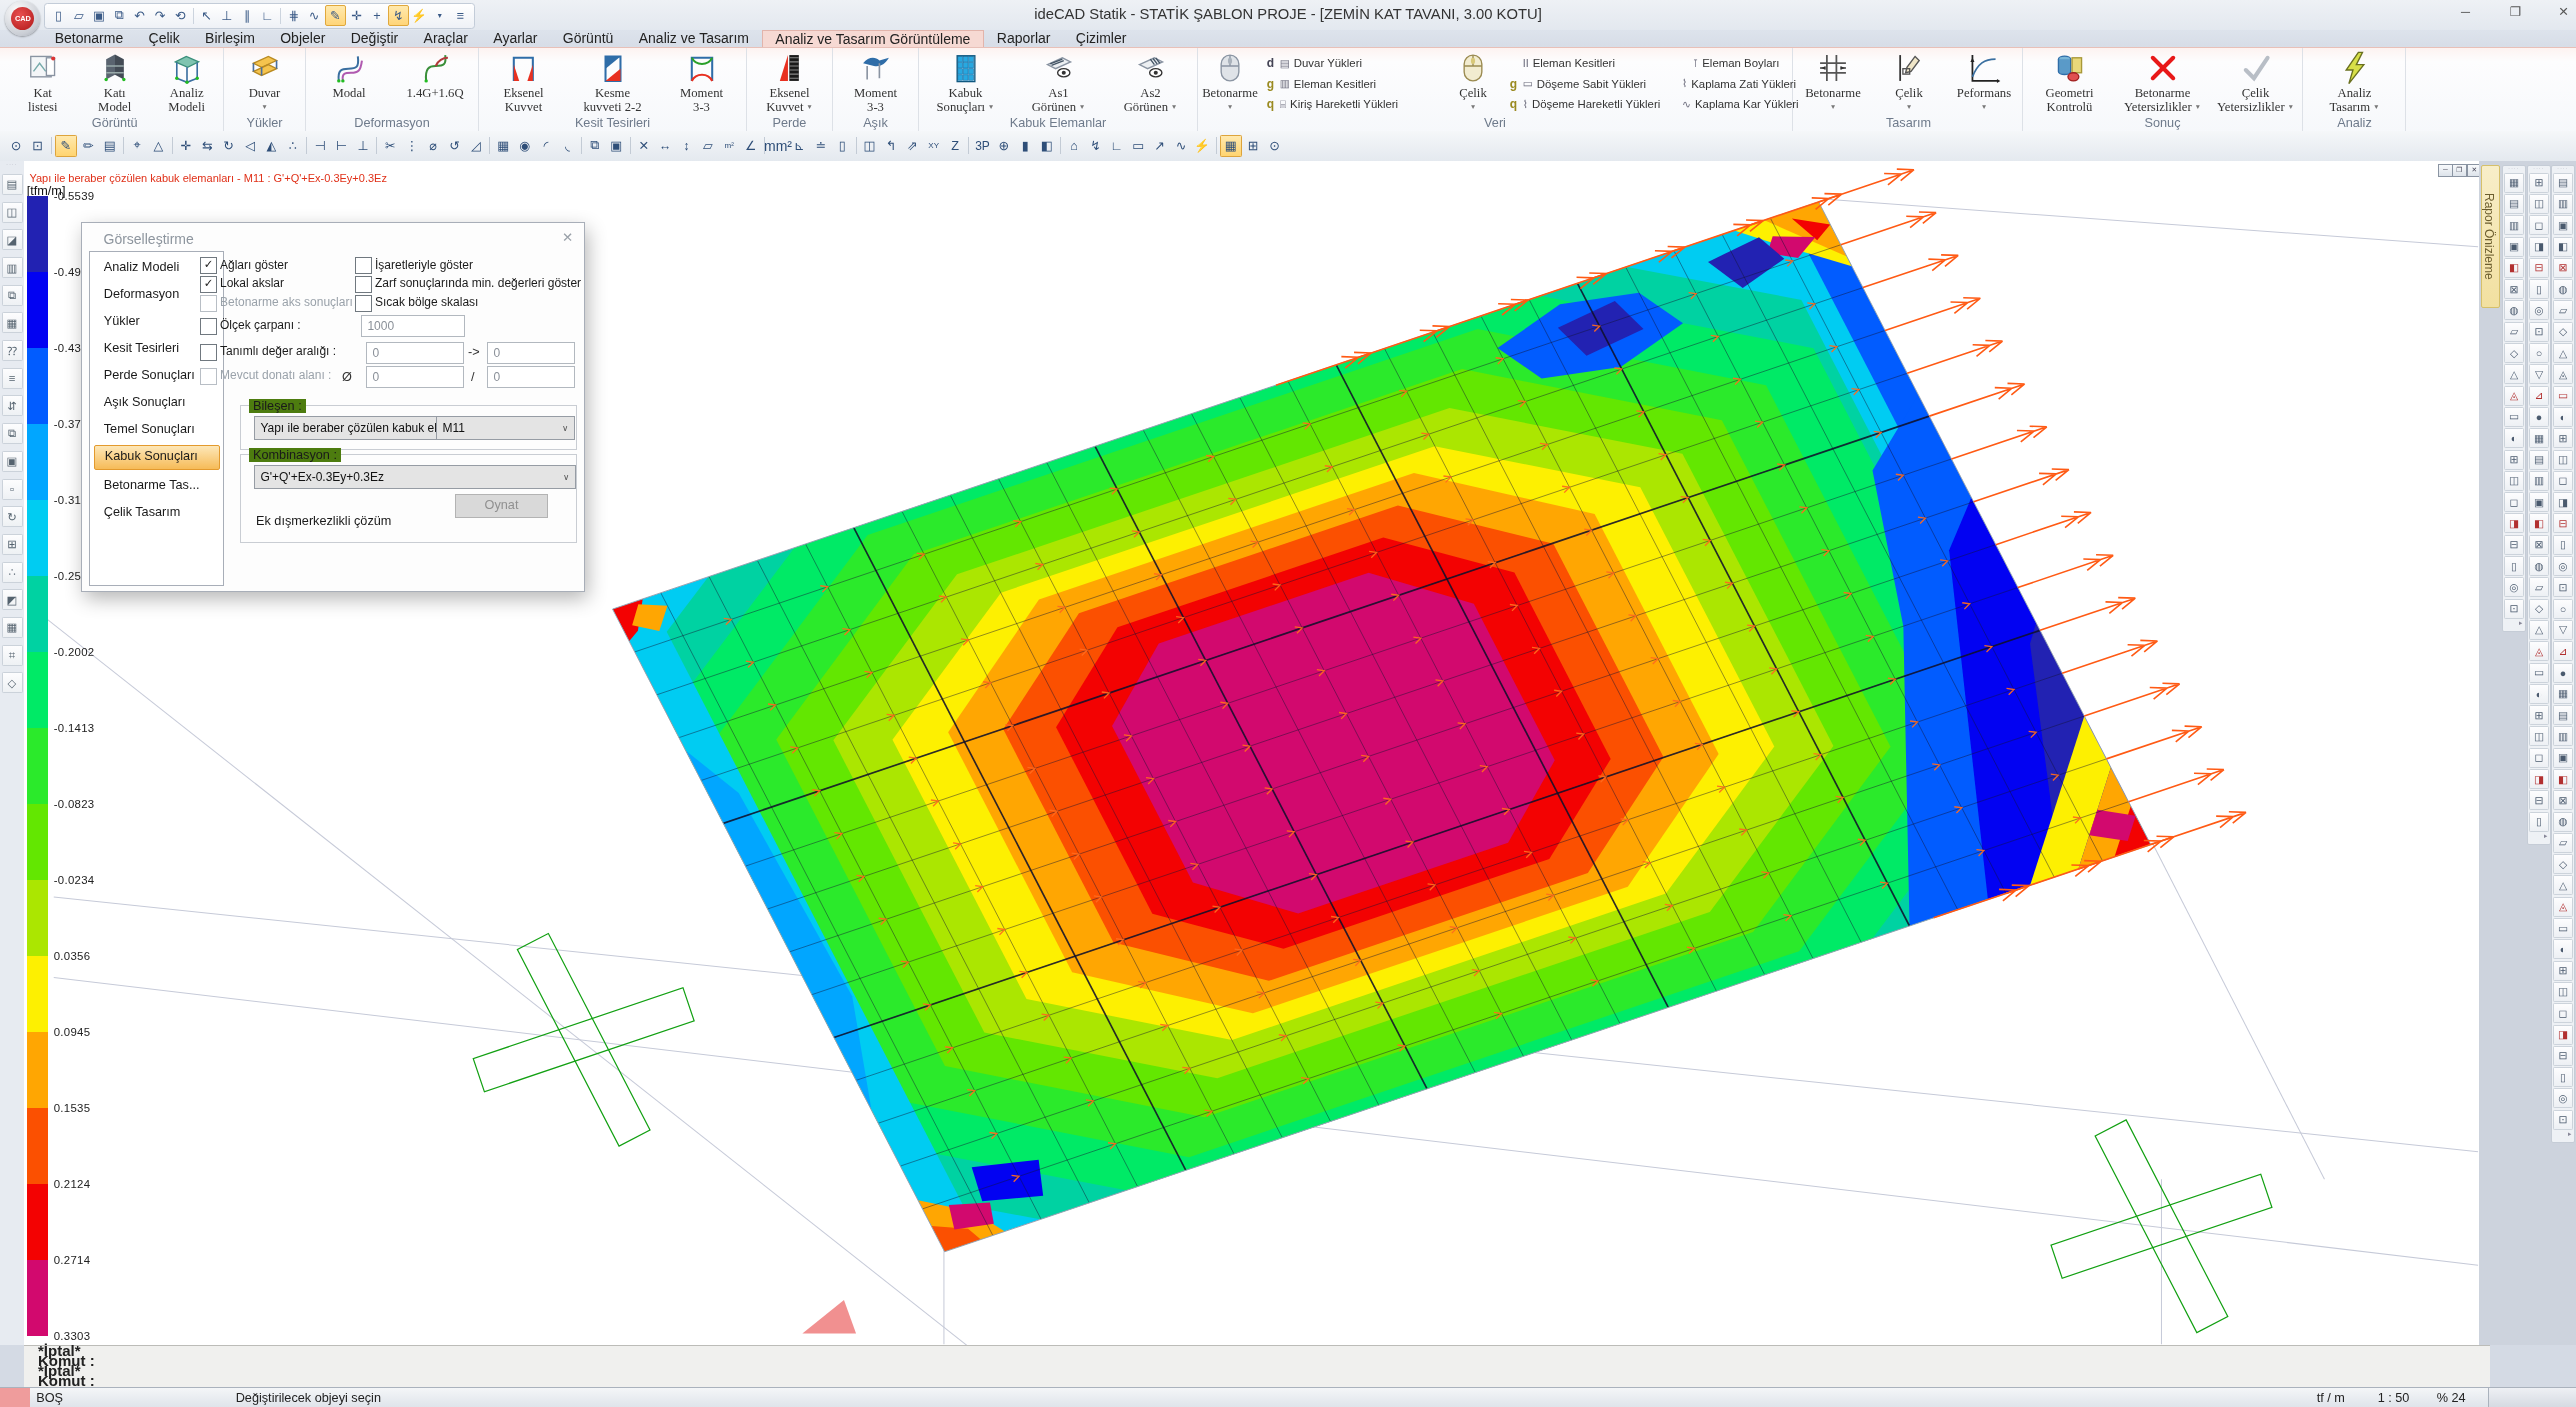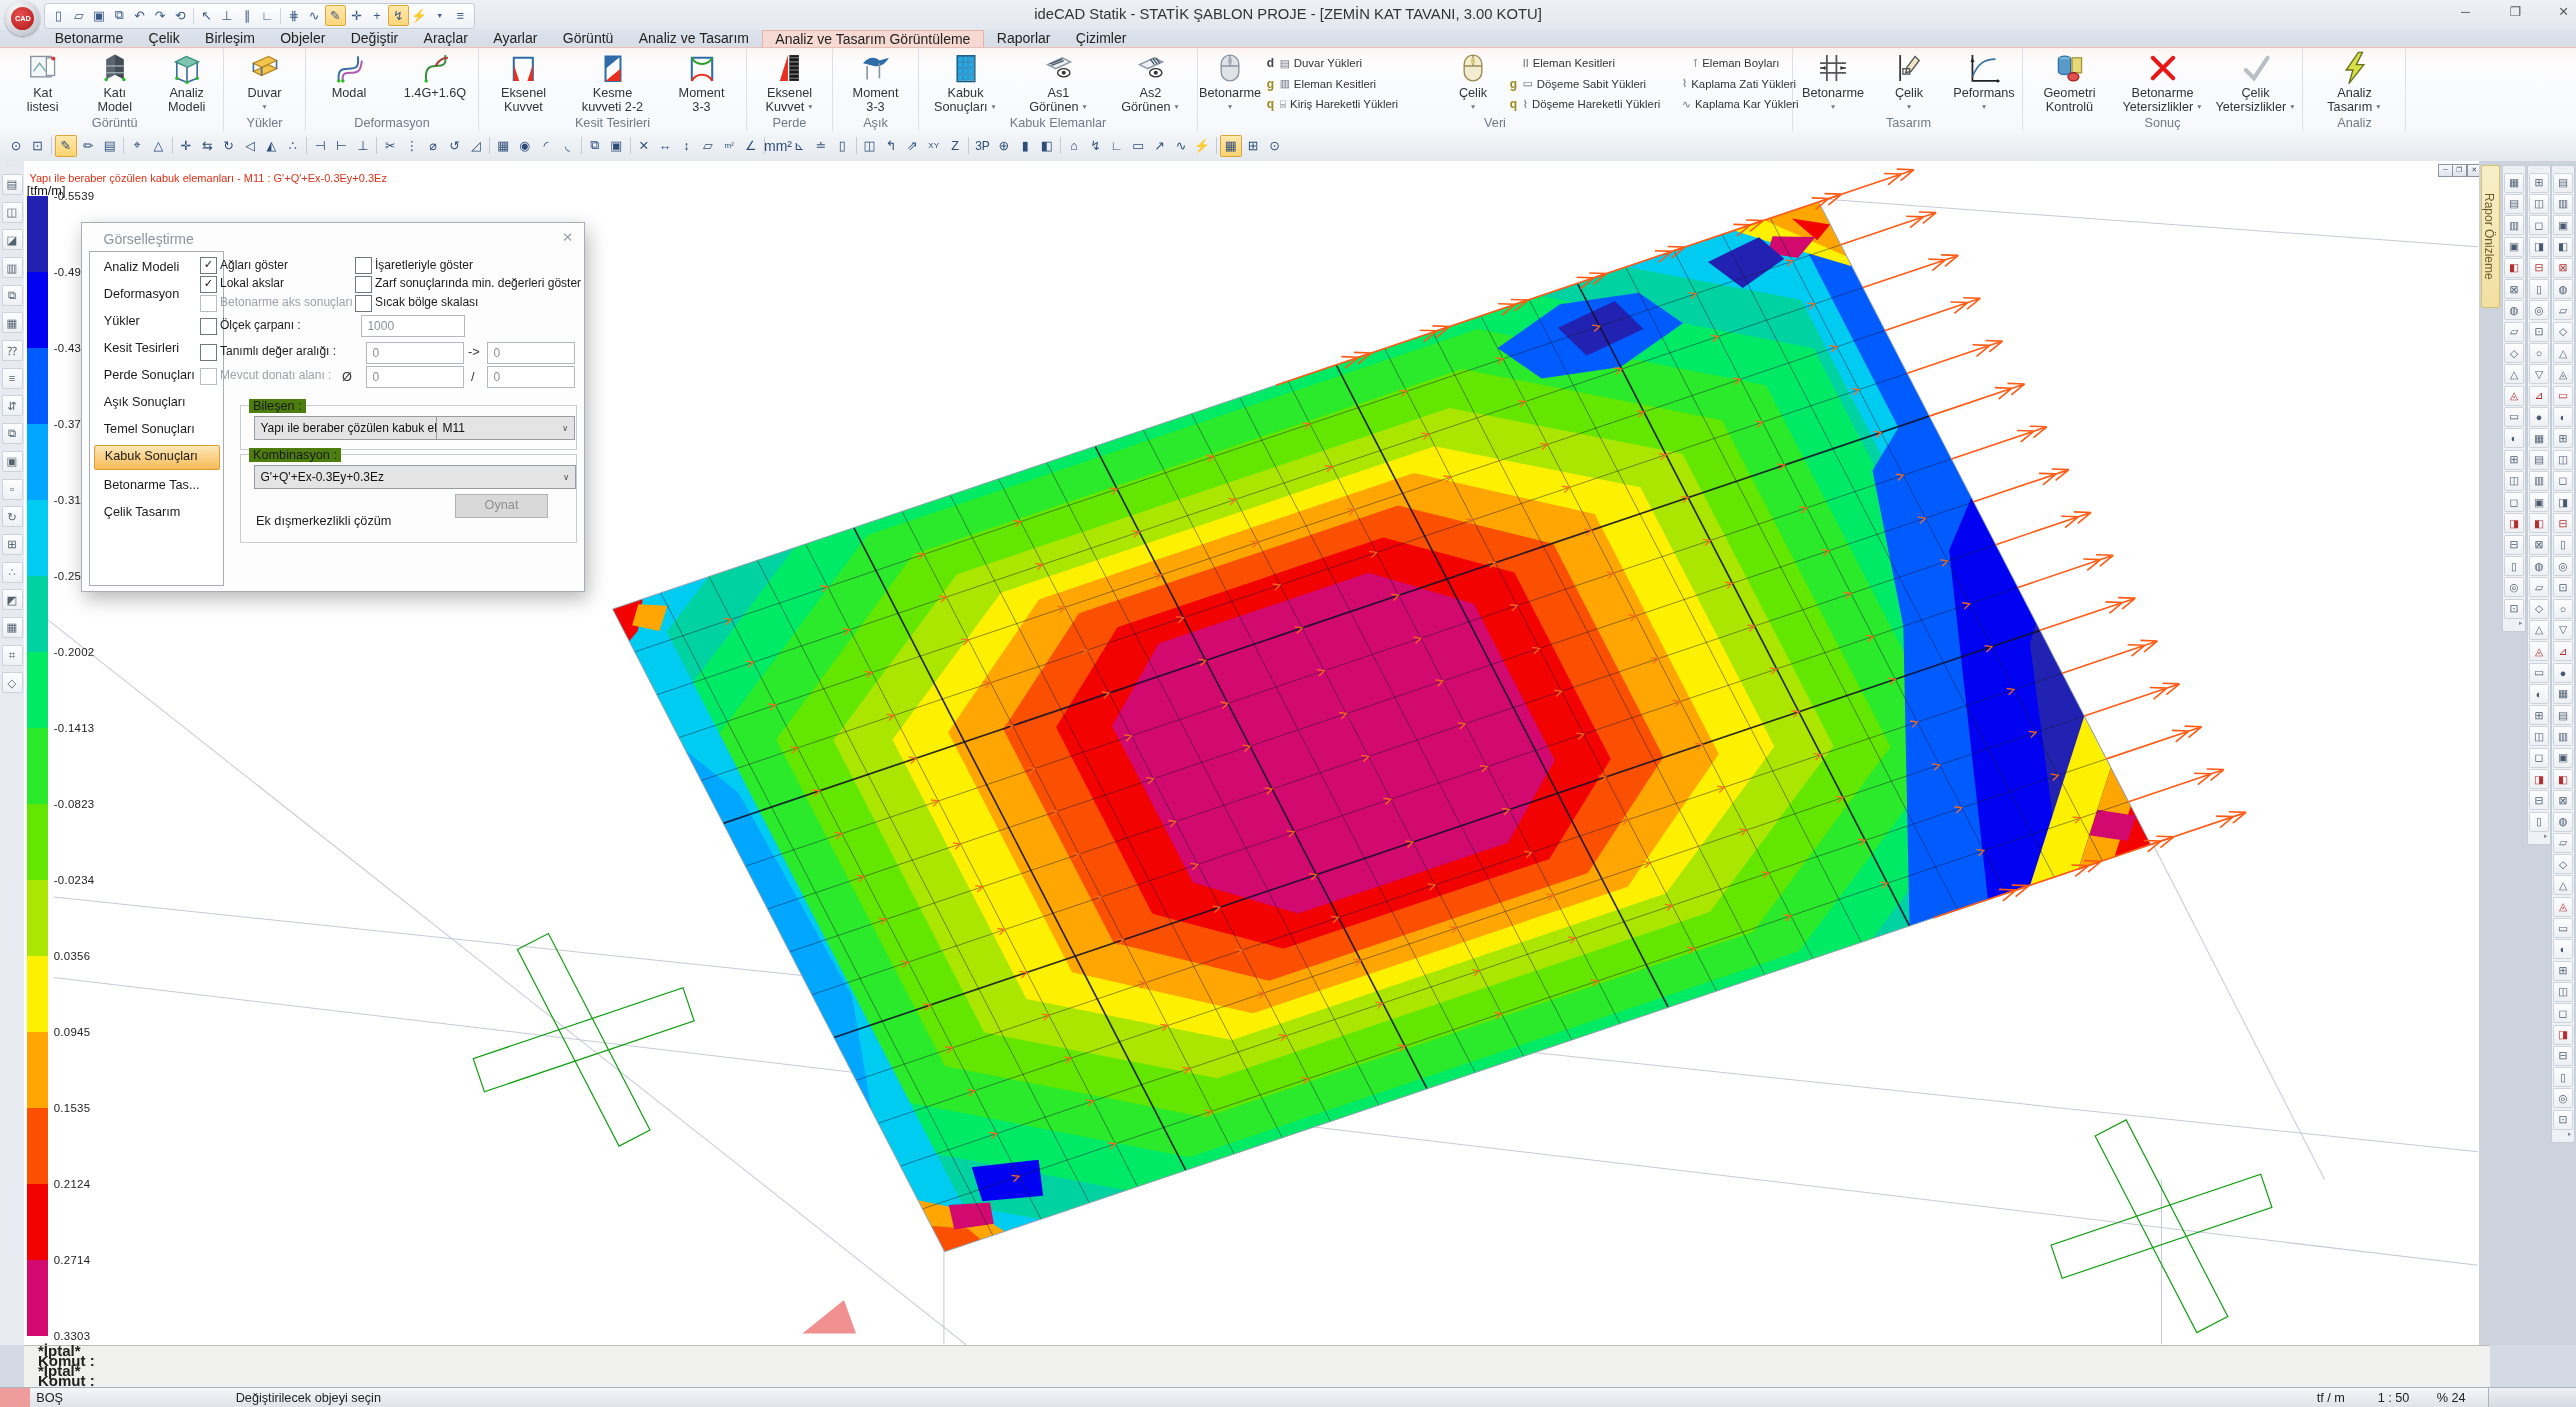"Kat" .rbtn .l { font-family: none -> Liberation Serif, serif }
